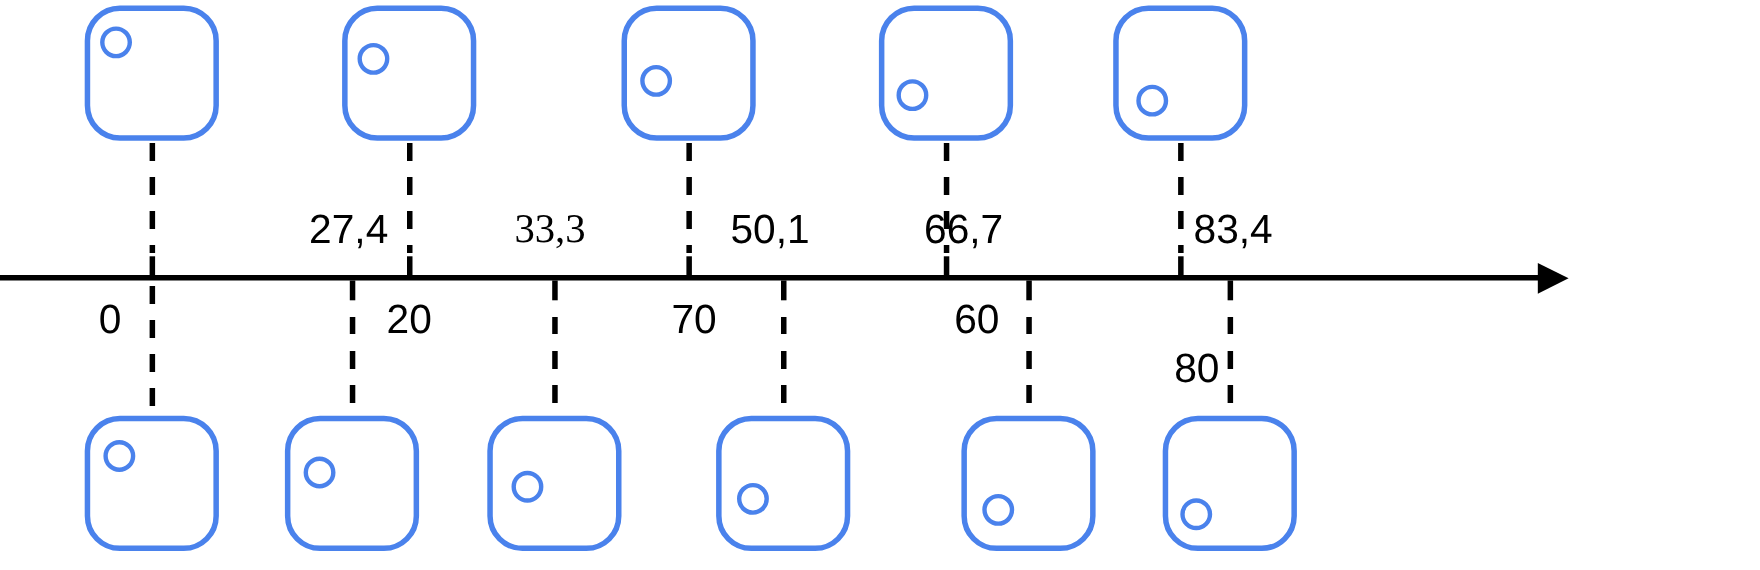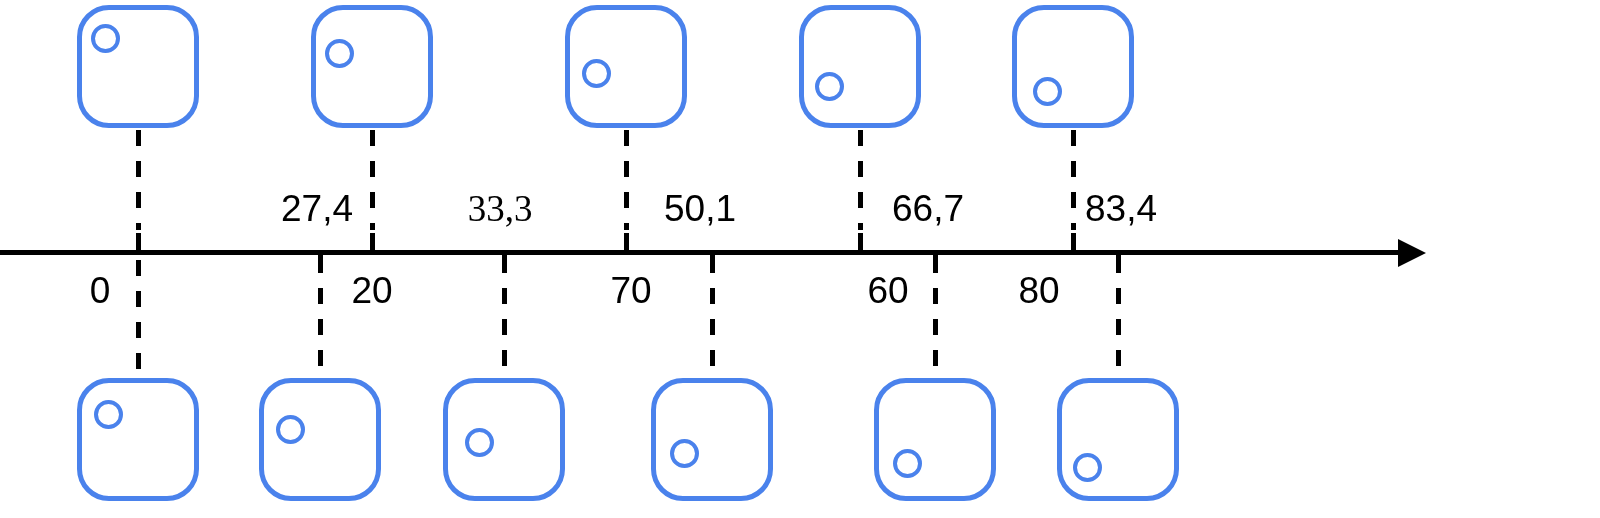"66,7" div.time-label { left: 928px -> 876px }
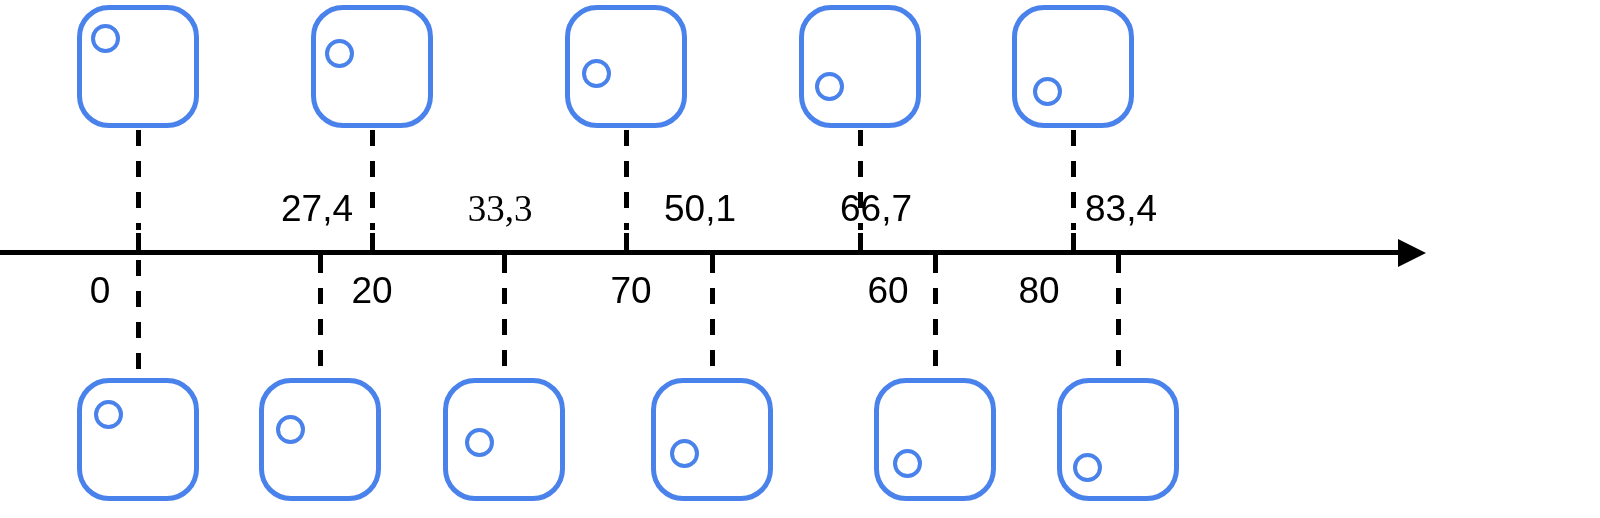"80" div.time-label { left: 1039px -> 1088px; margin-top: none -> 44px }
